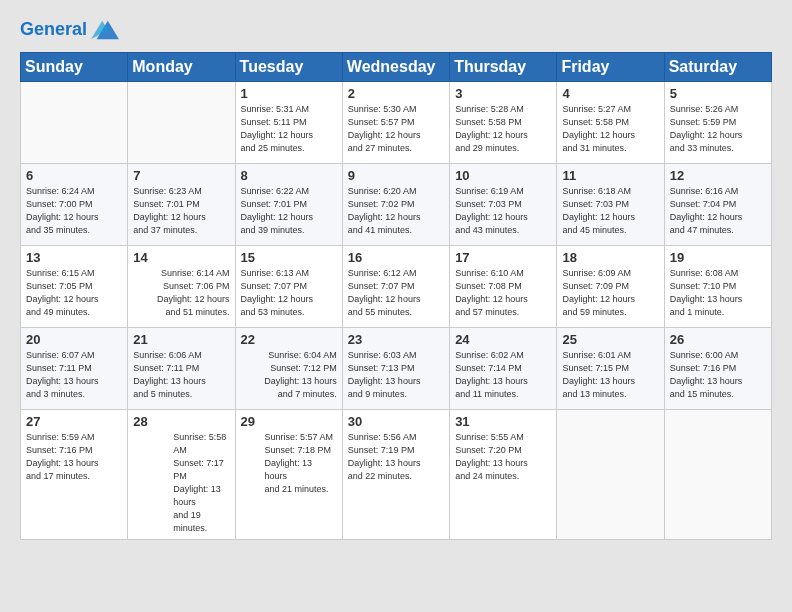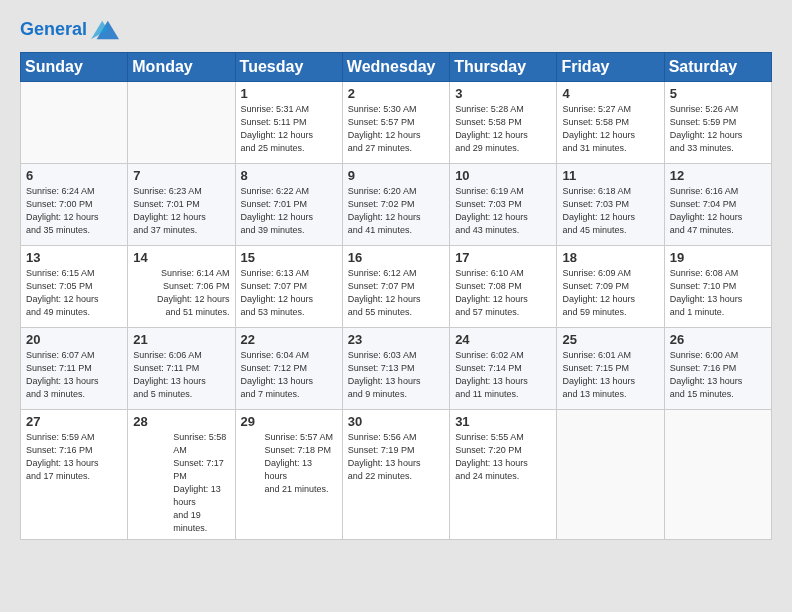"Sunrise: 6:04 AM" div.cell-detail { text-align: none -> right }
